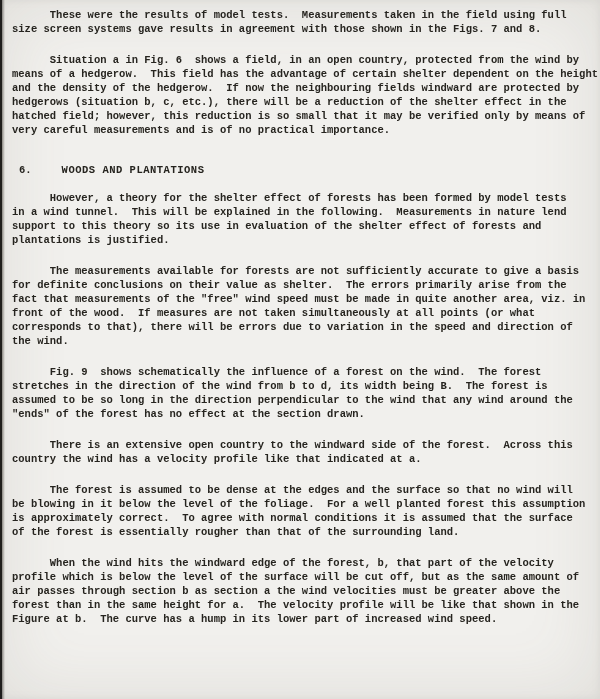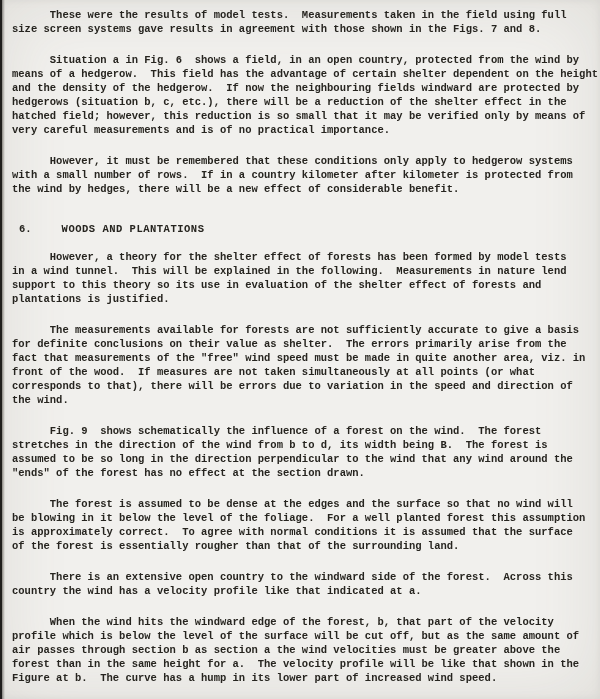"However, it must be remembered" p.para { html: <p> However, it must be remembered that these conditions only apply to hedgerow systems with a small number of rows. If in a country kilometer after kilometer is protected from the wind by hedges, there will be a new effect of considerable benefit.</p> -> none }
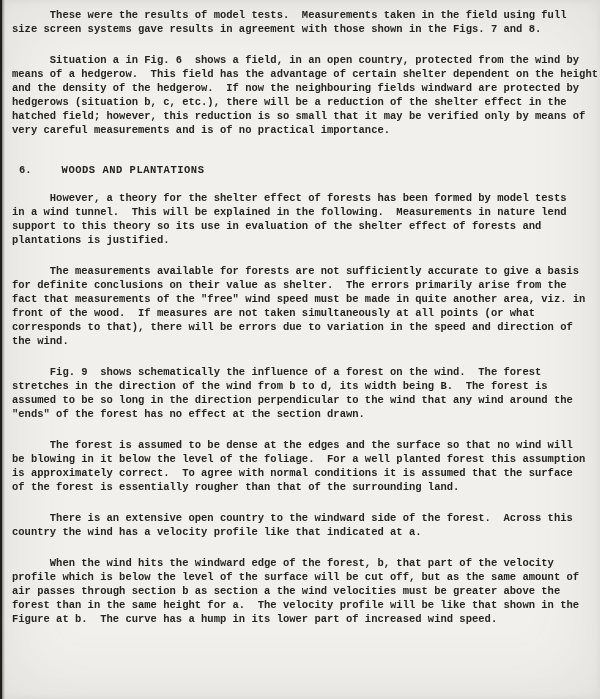"The forest is assumed to" p.para { order: before "There is an extensive open" -> after "There is an extensive open" }
